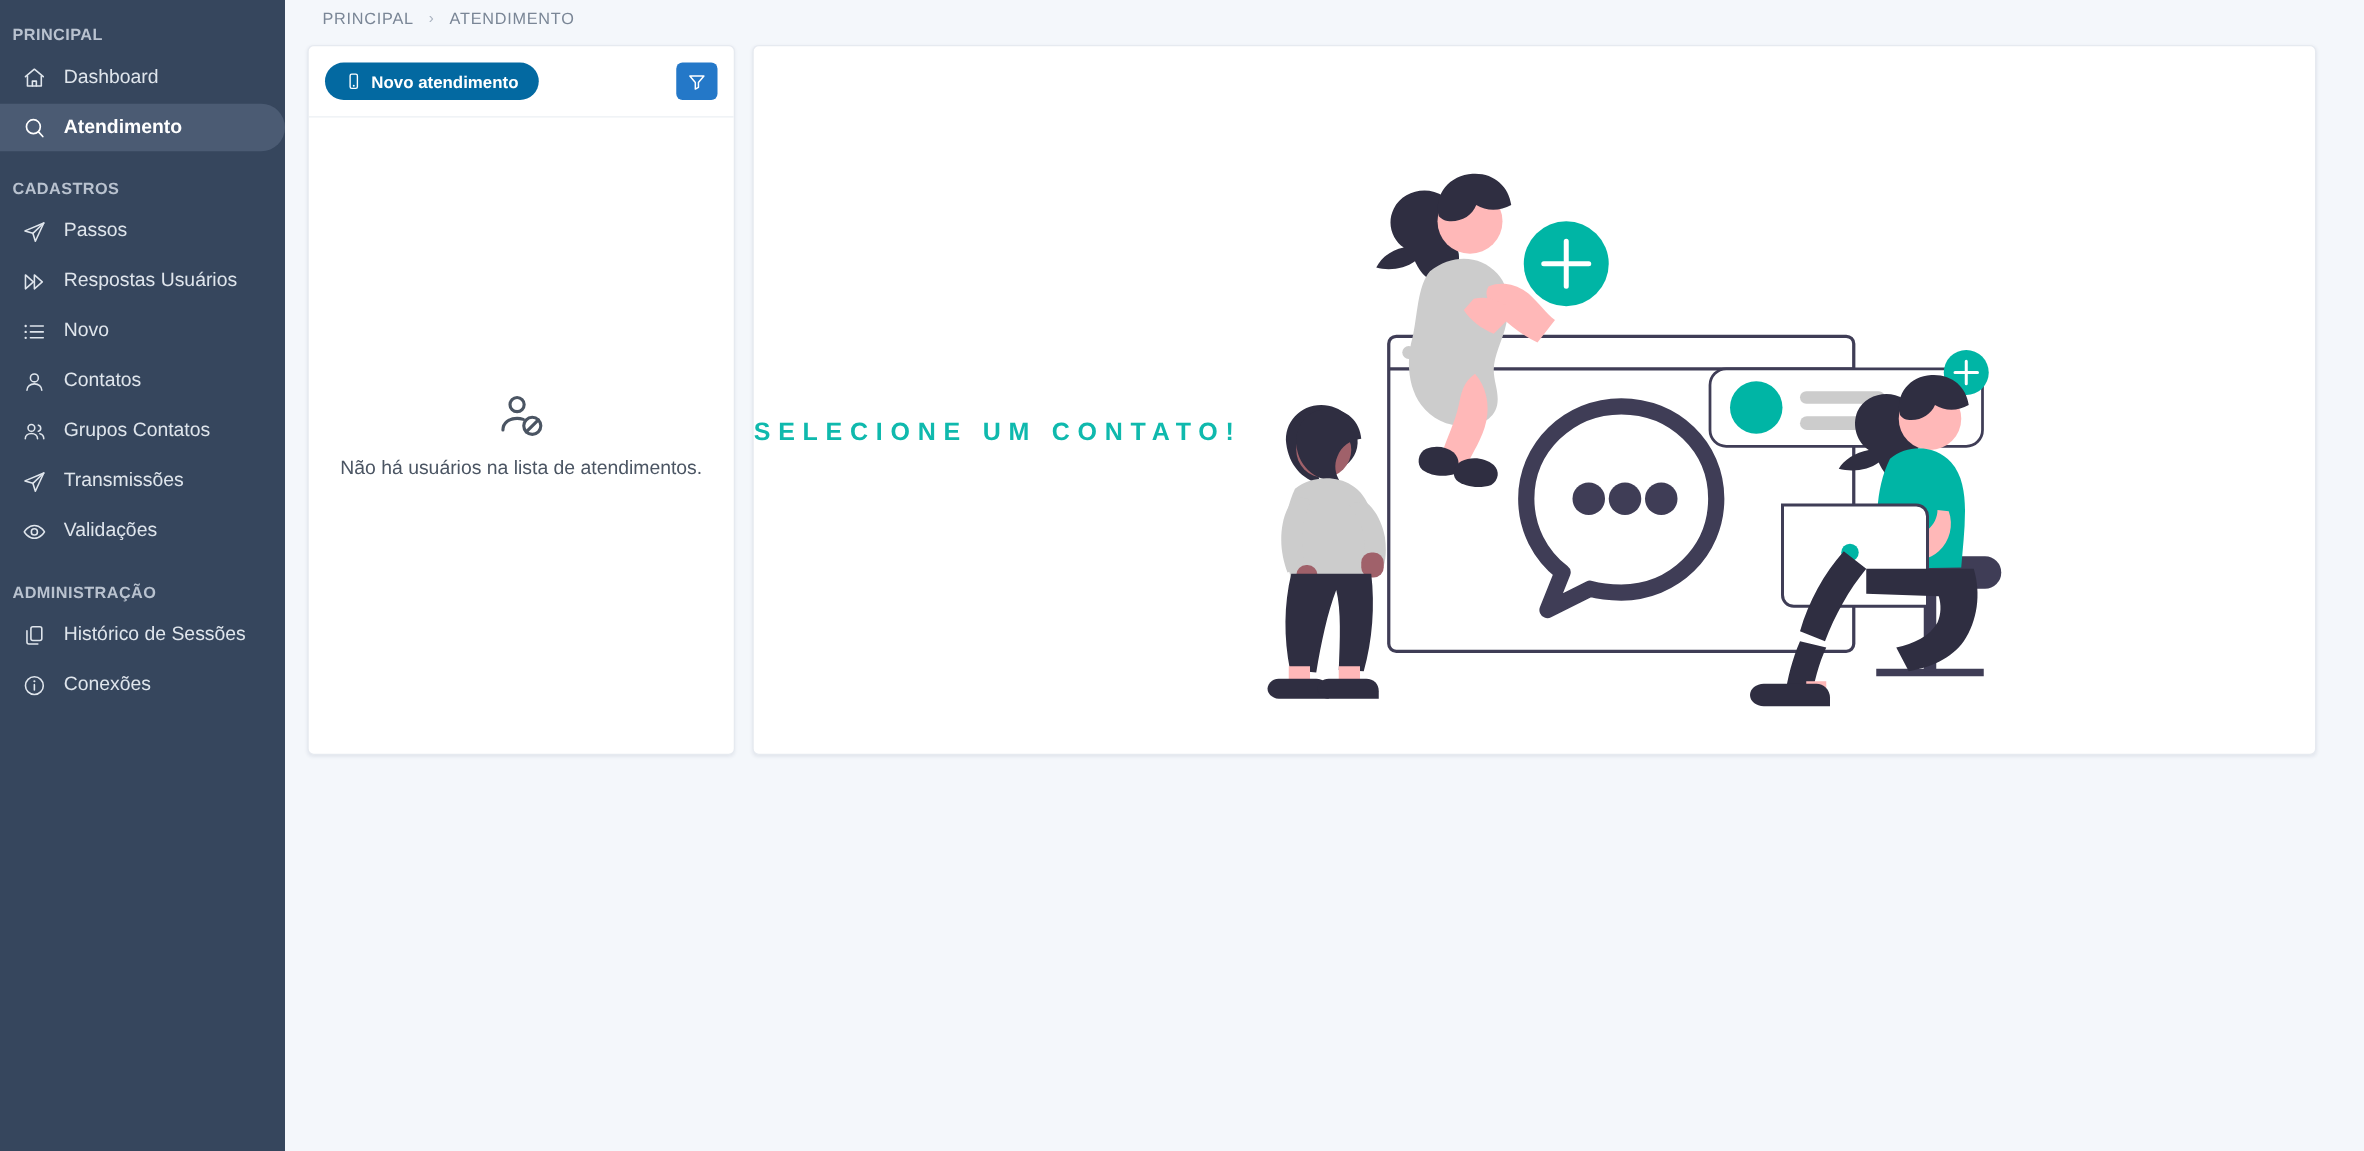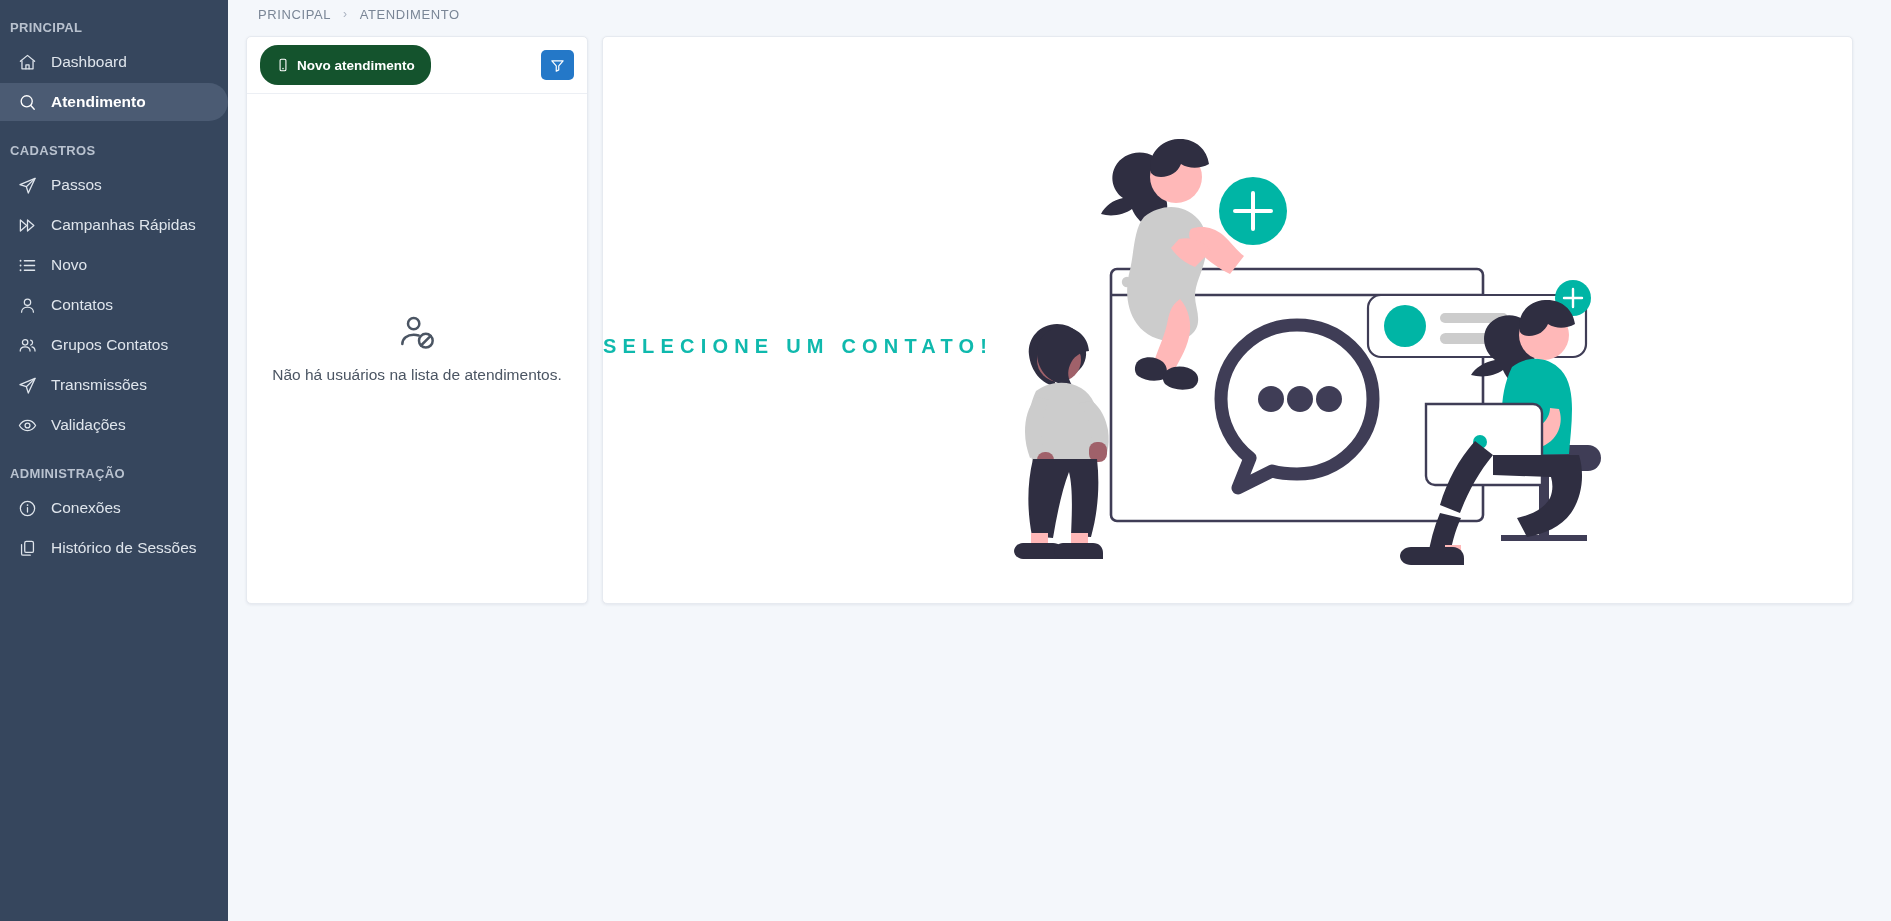"Novo atendimento" .btn-new { background: #14532d -> #0369a1; height: 40px -> 30px }
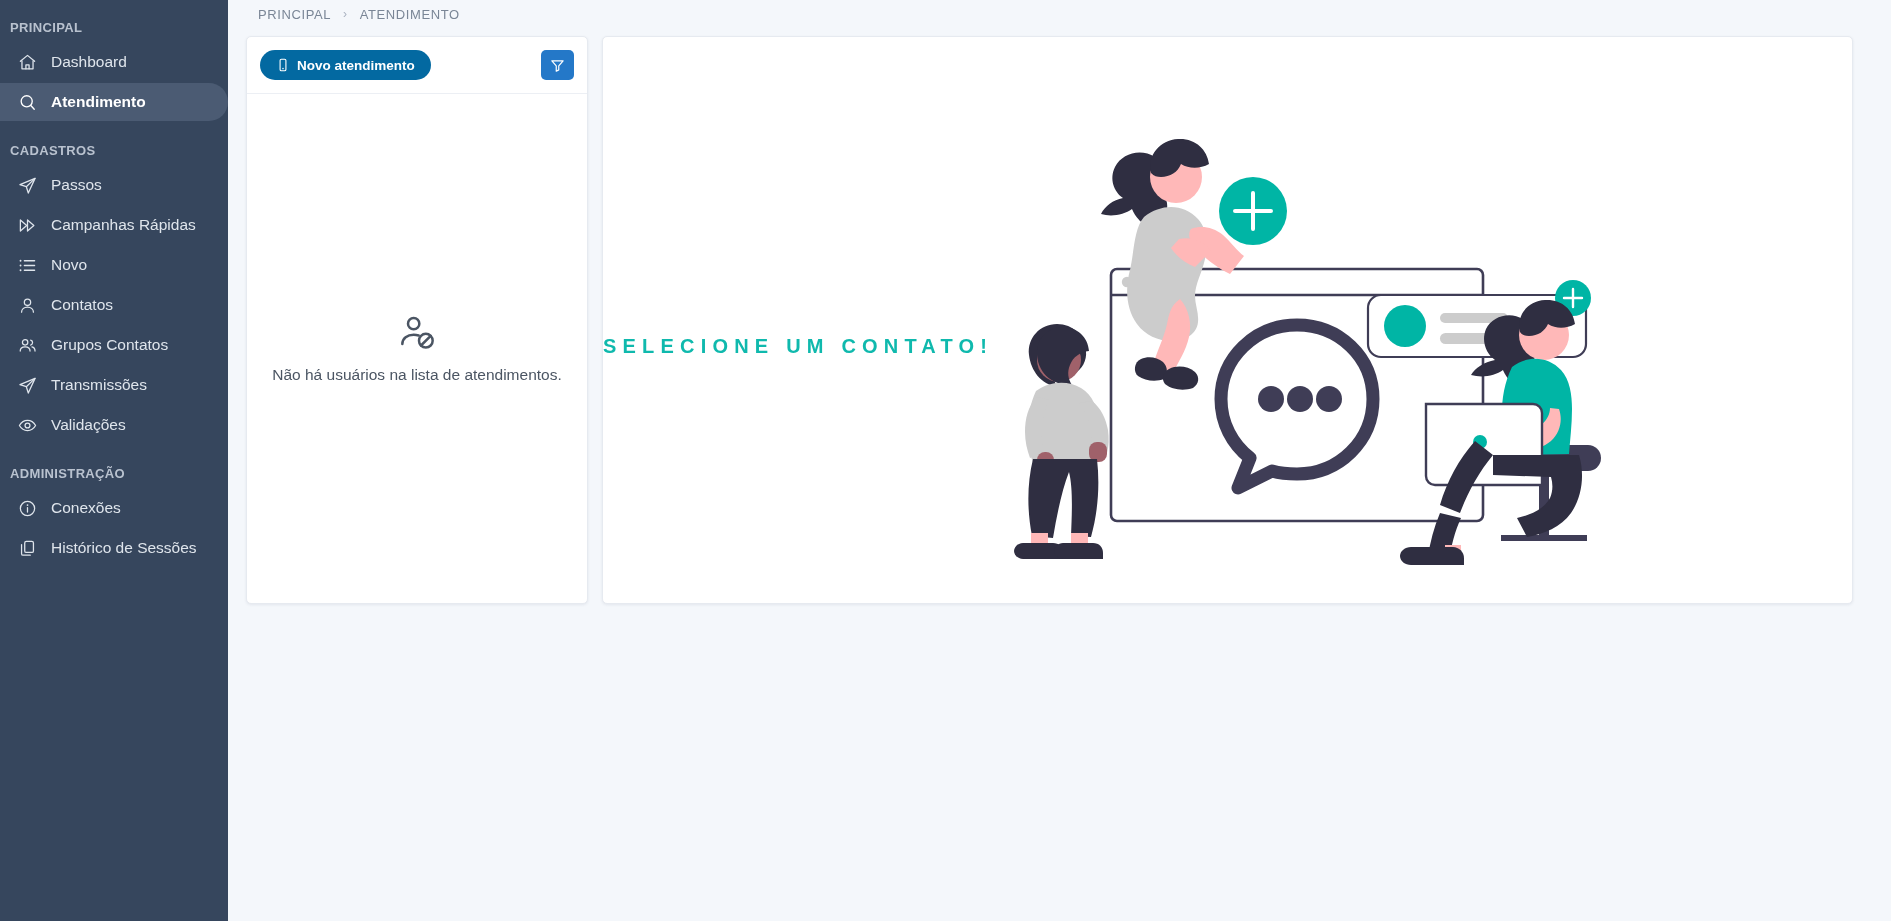"Campanhas Rápidas" span { text: Campanhas Rápidas -> Respostas Usuários }
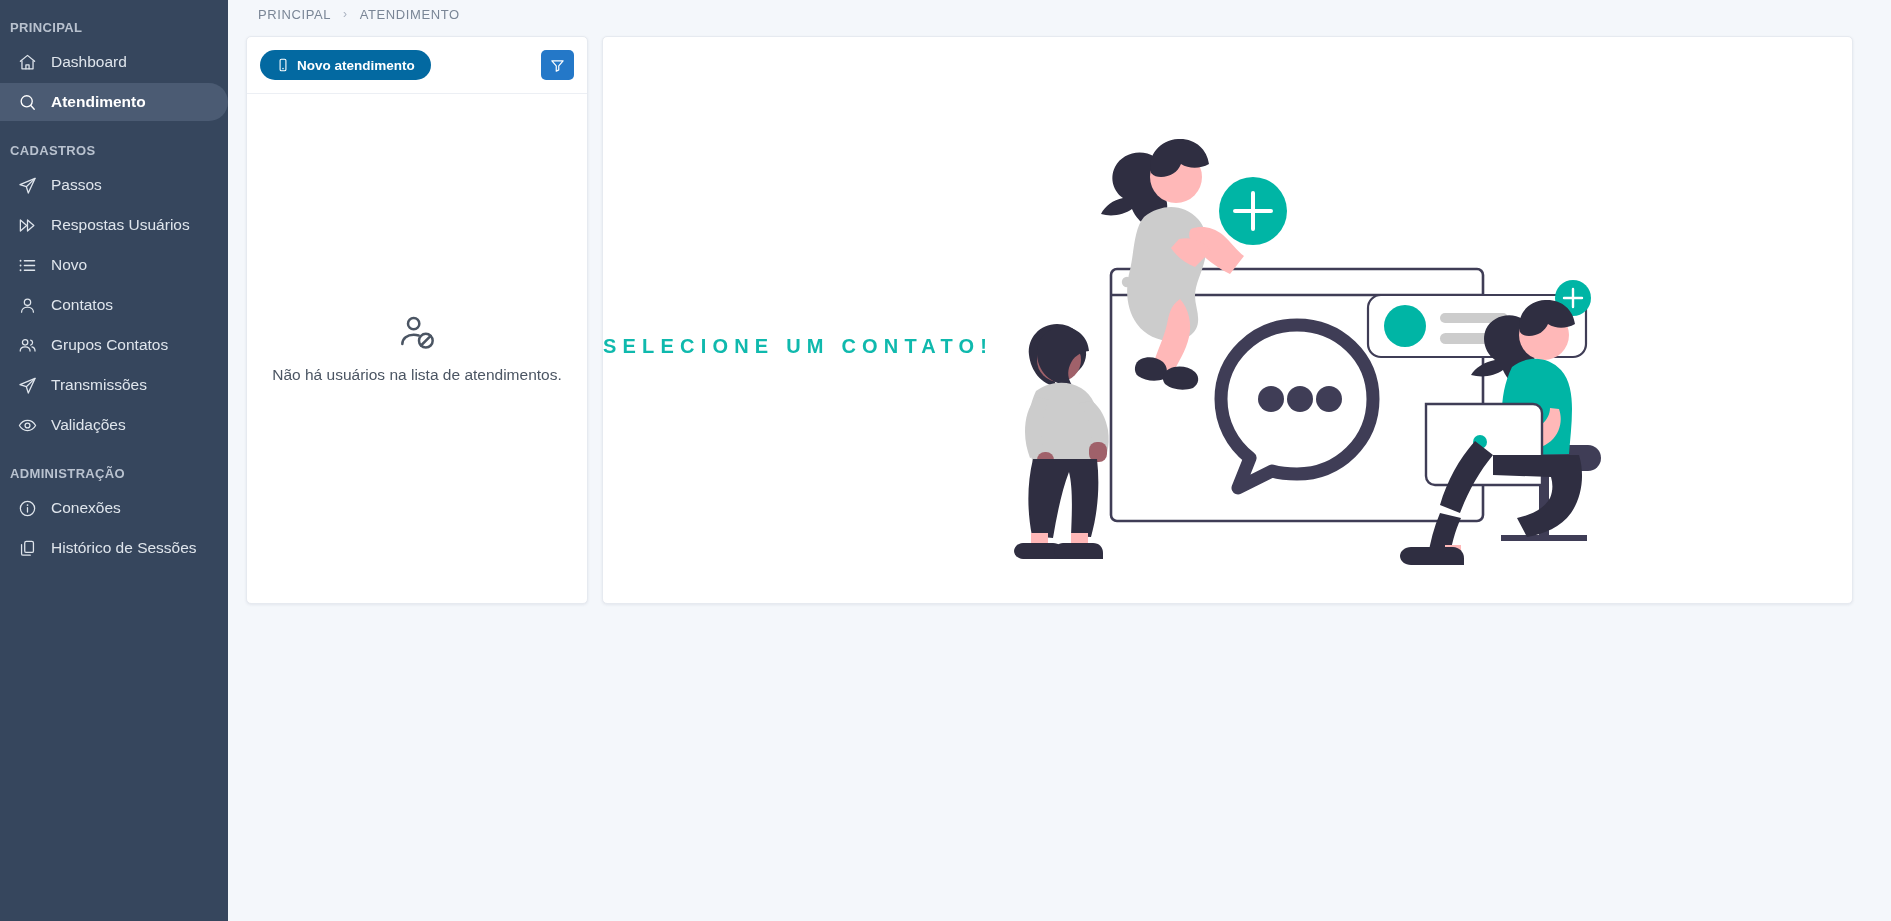"Conexões" div.side-item { order: before "Histórico de Sessões" -> after "Histórico de Sessões" }
